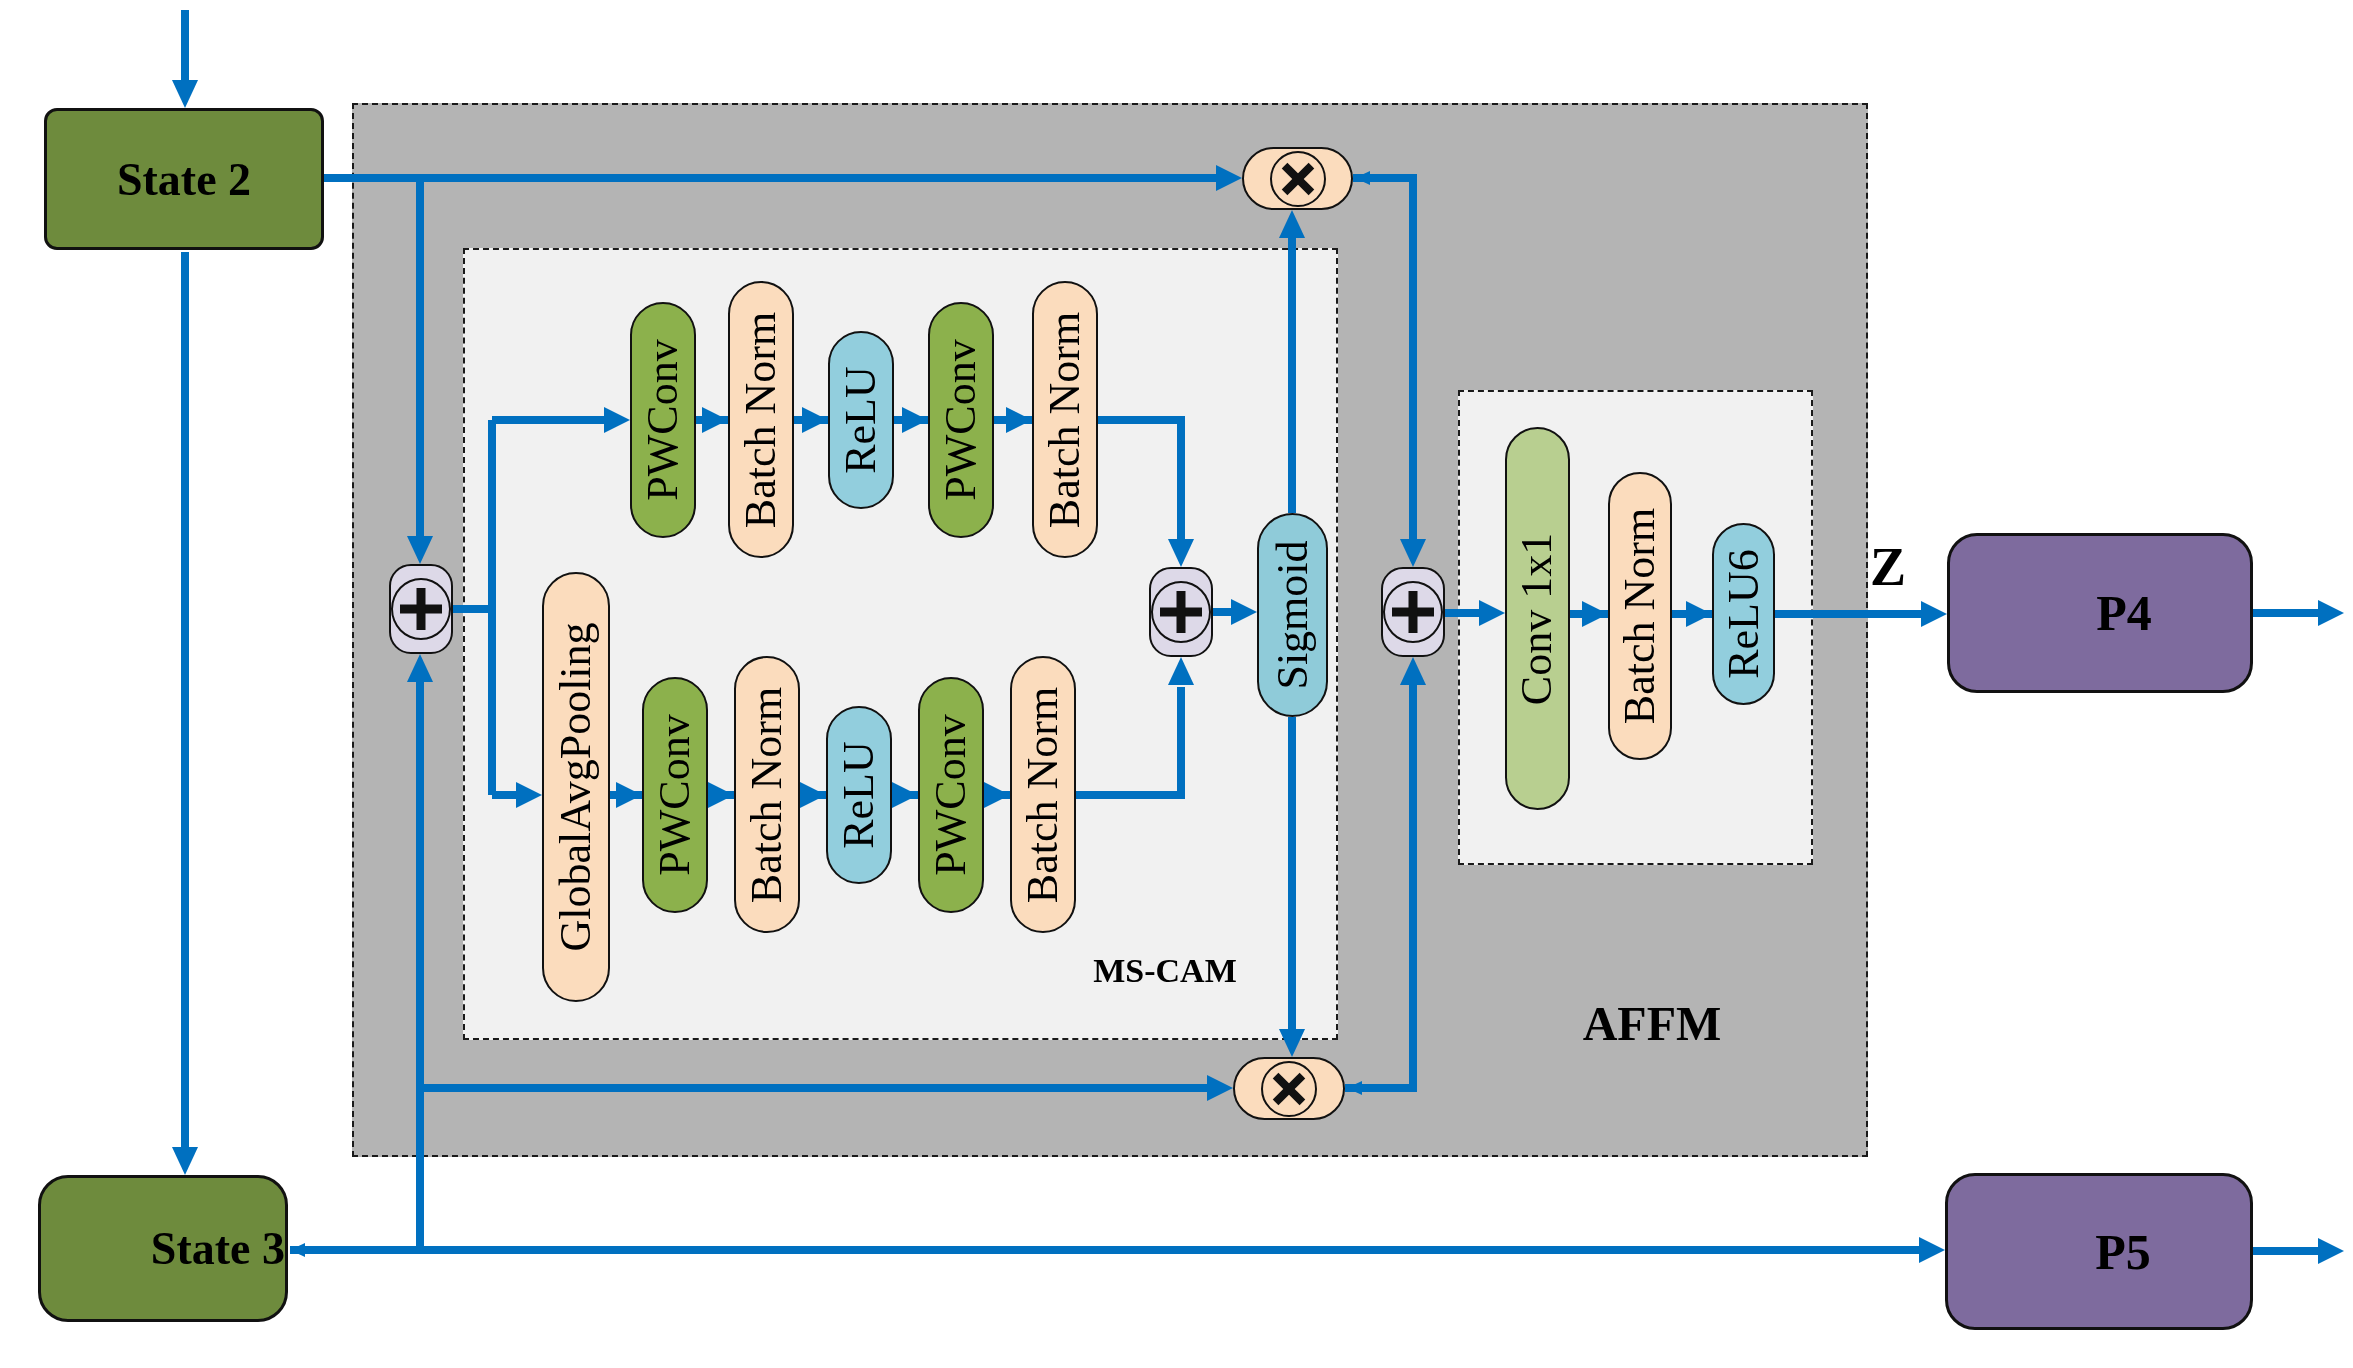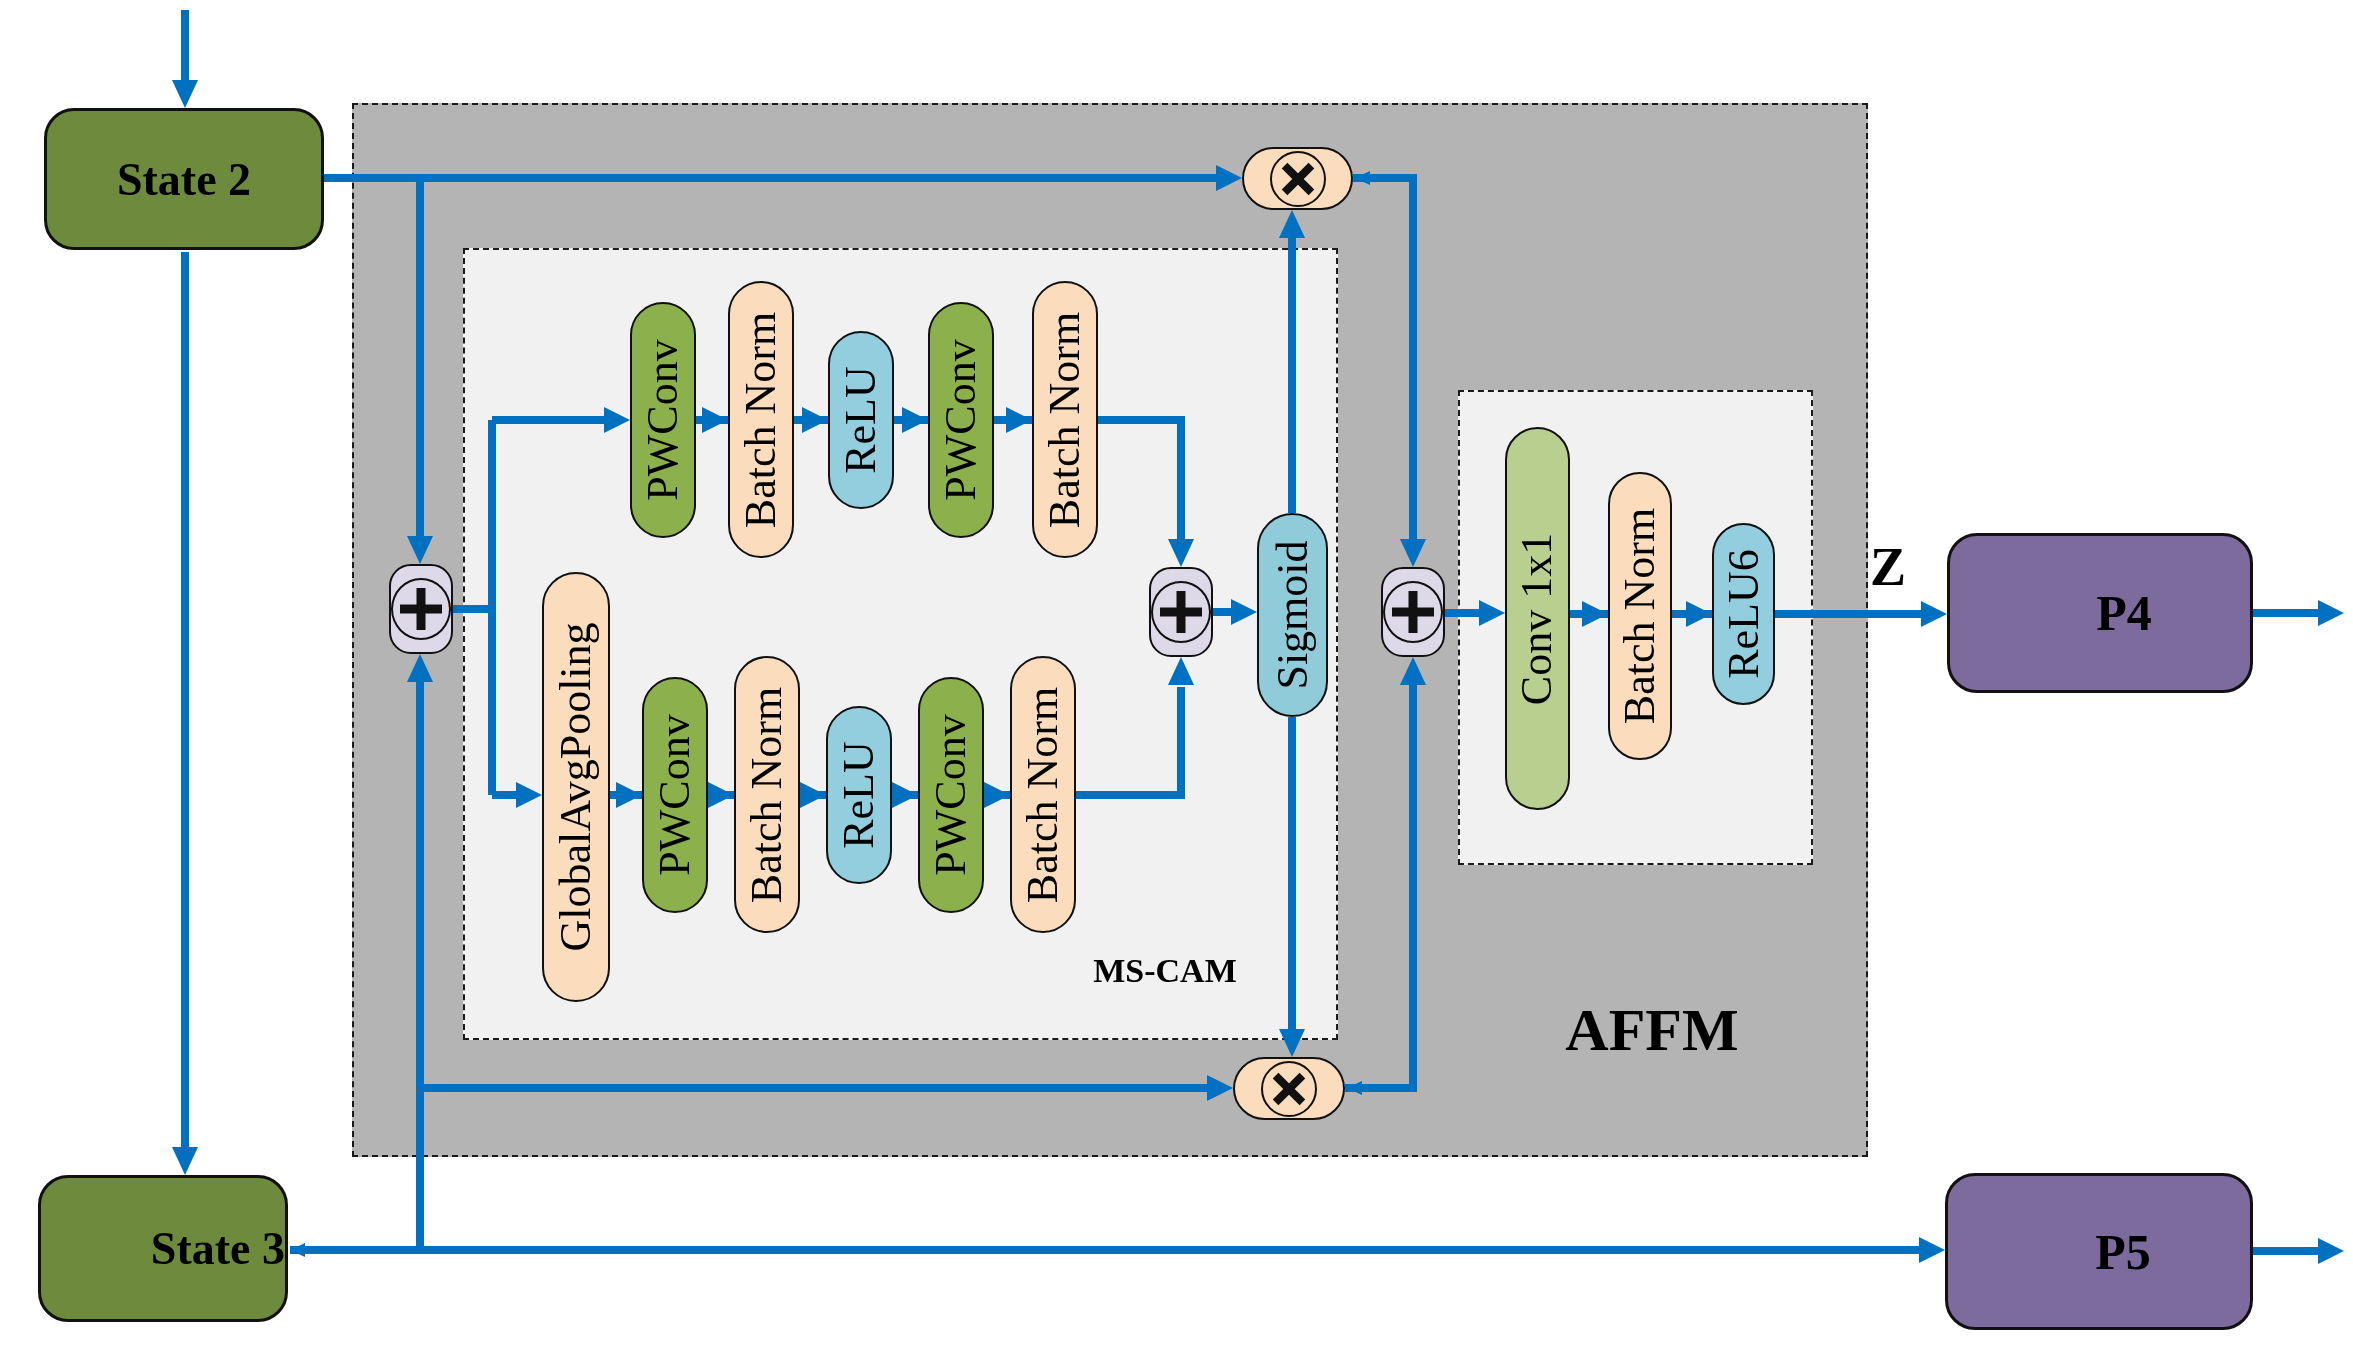"State 2" div.rbox { border-radius: none -> 13px }
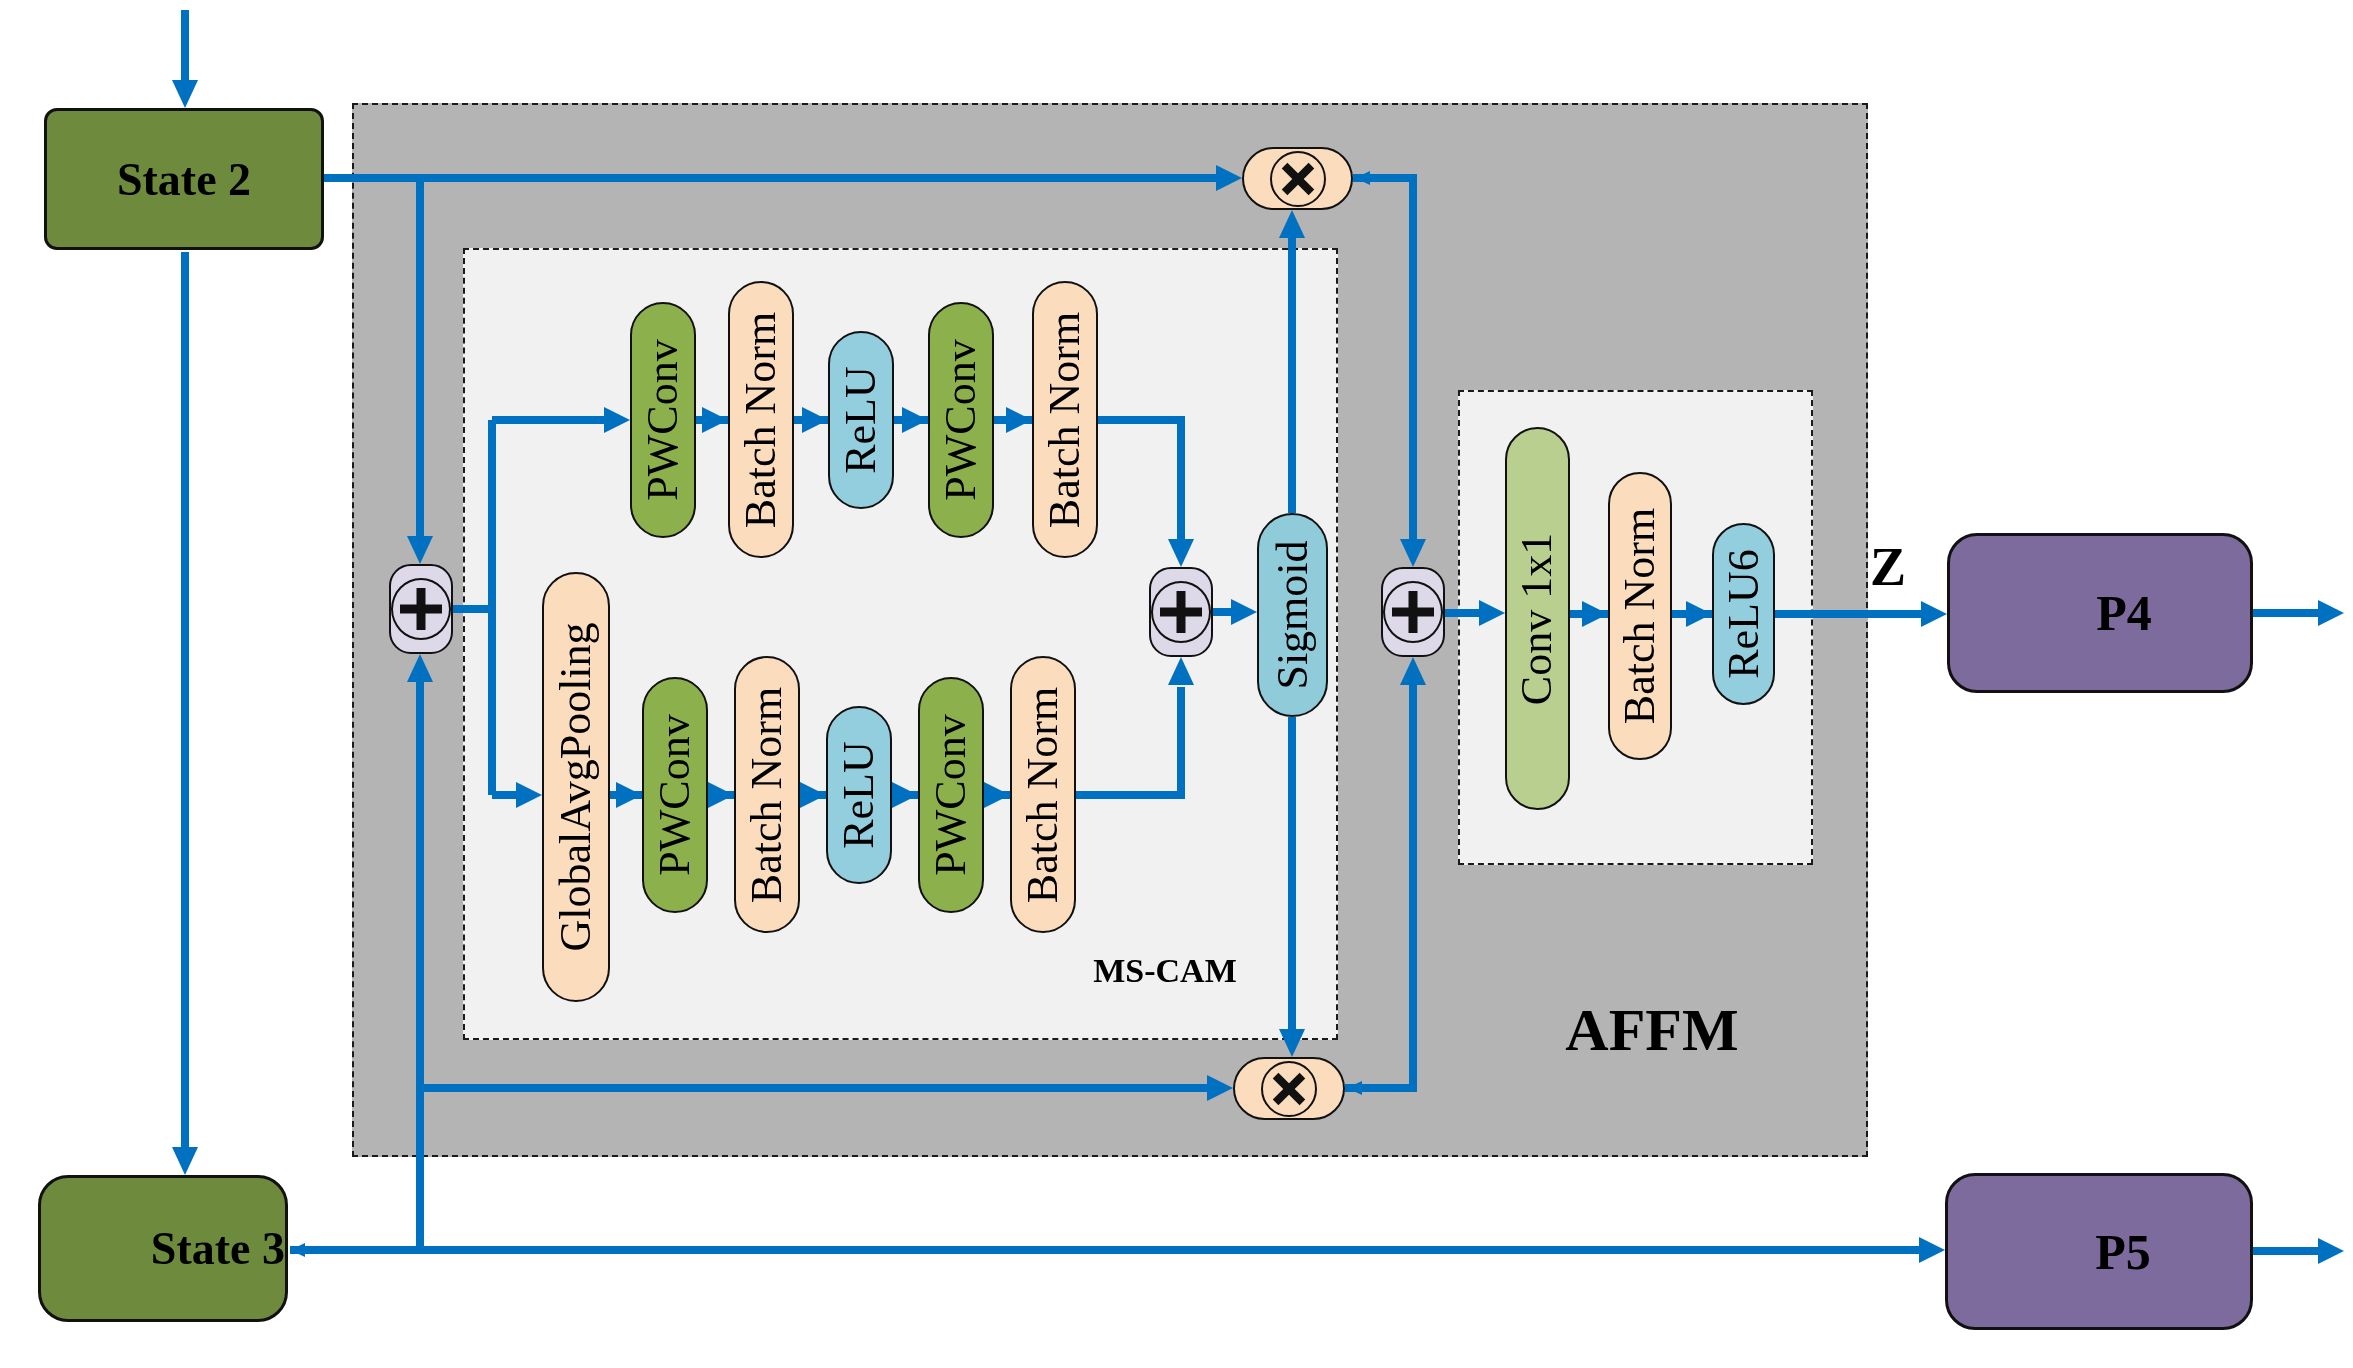"AFFM" div.freelabel { font-size: 60px -> 48px }
